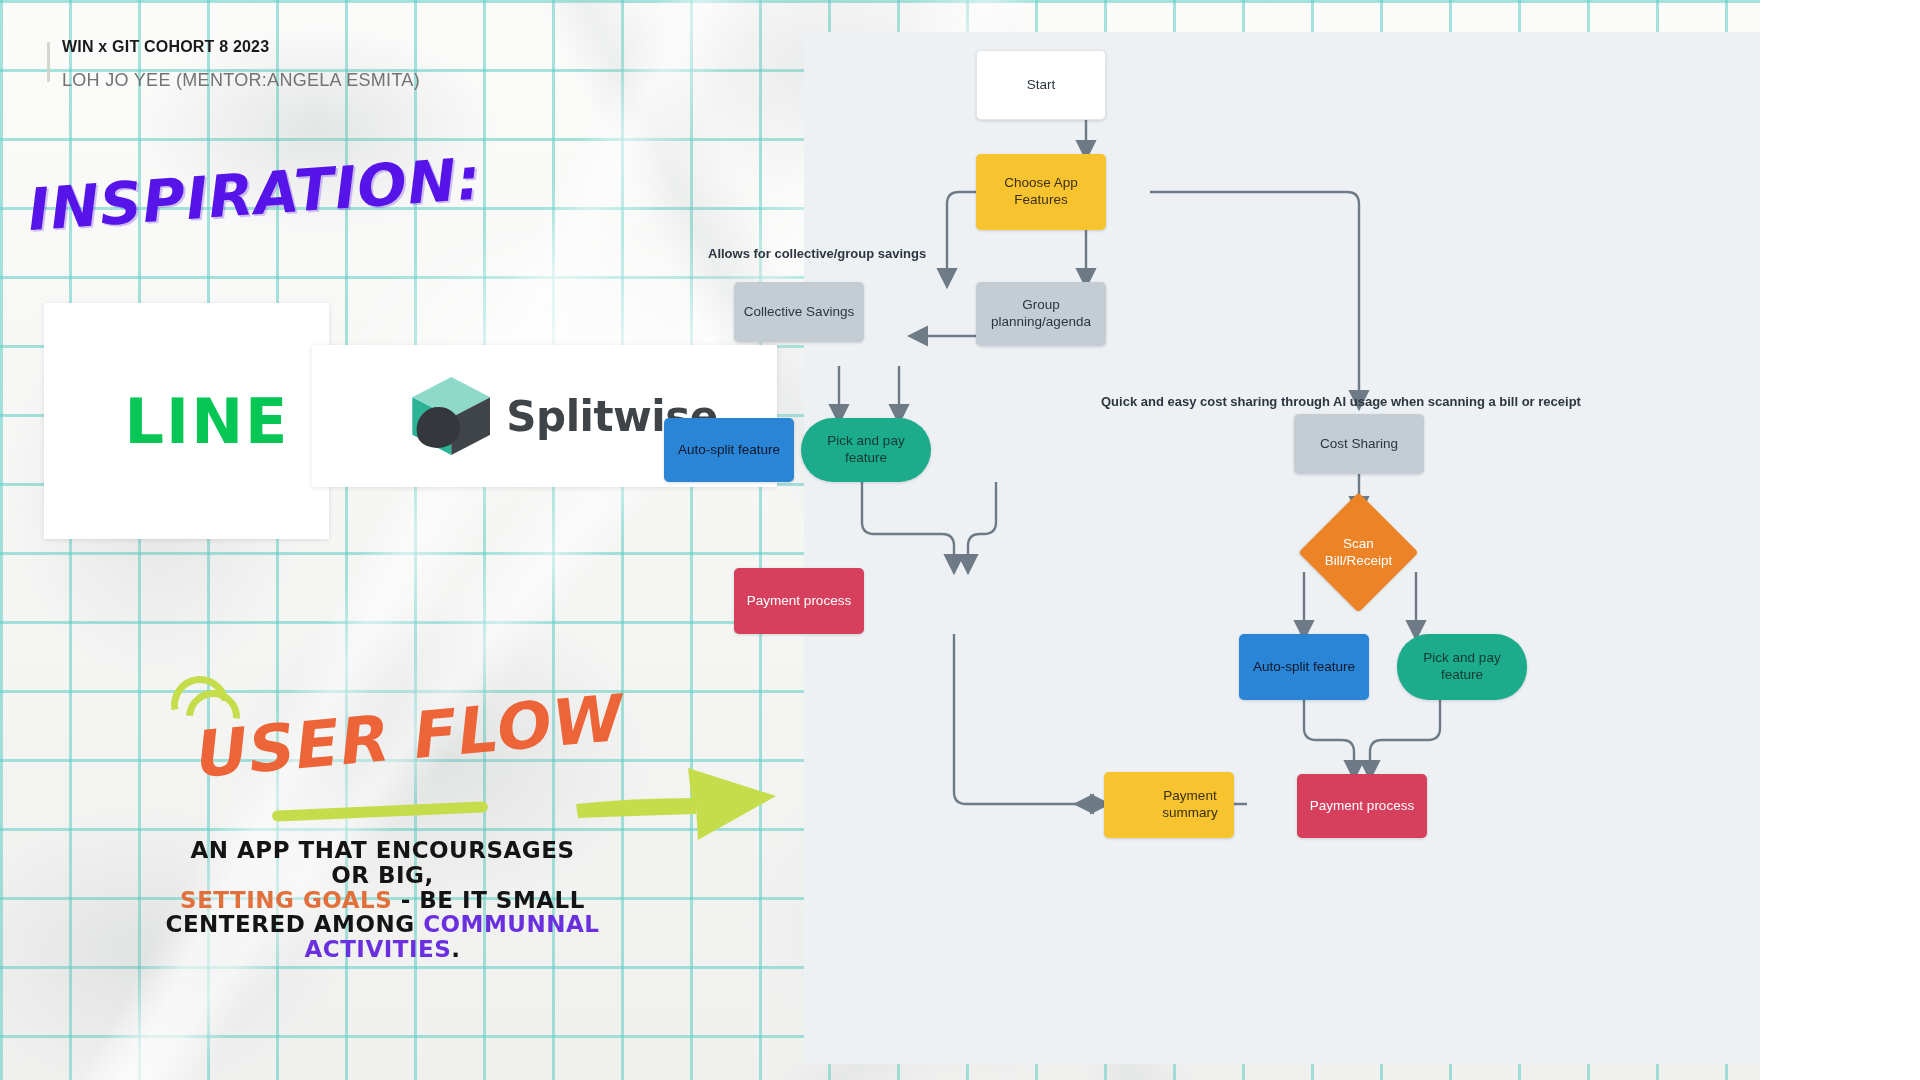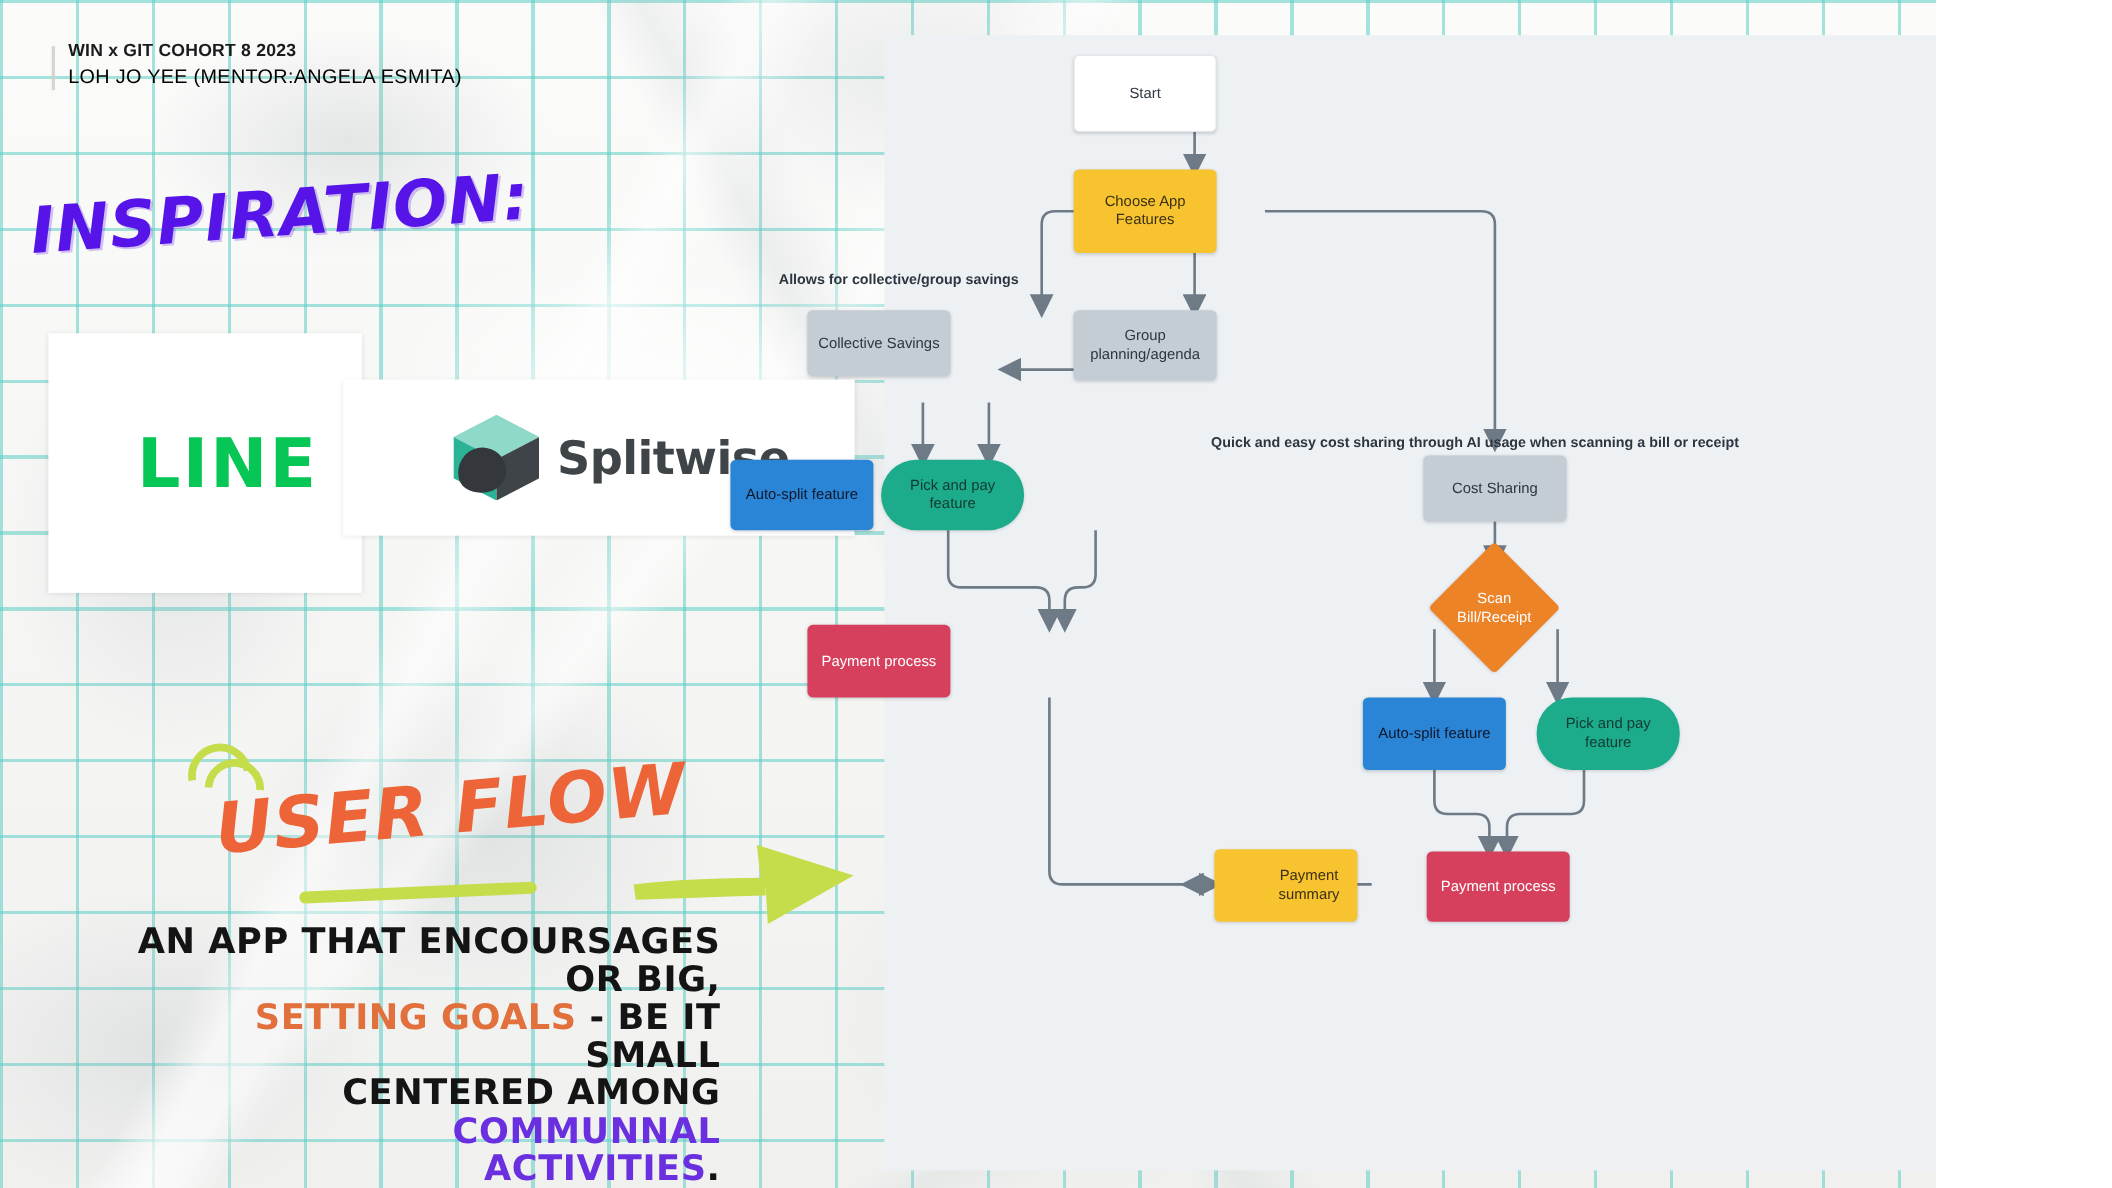"LOH JO YEE (MENTOR:ANGELA ESMITA)" #header .line2 { color: #000000 -> #737373; margin-top: 3px -> 14px }
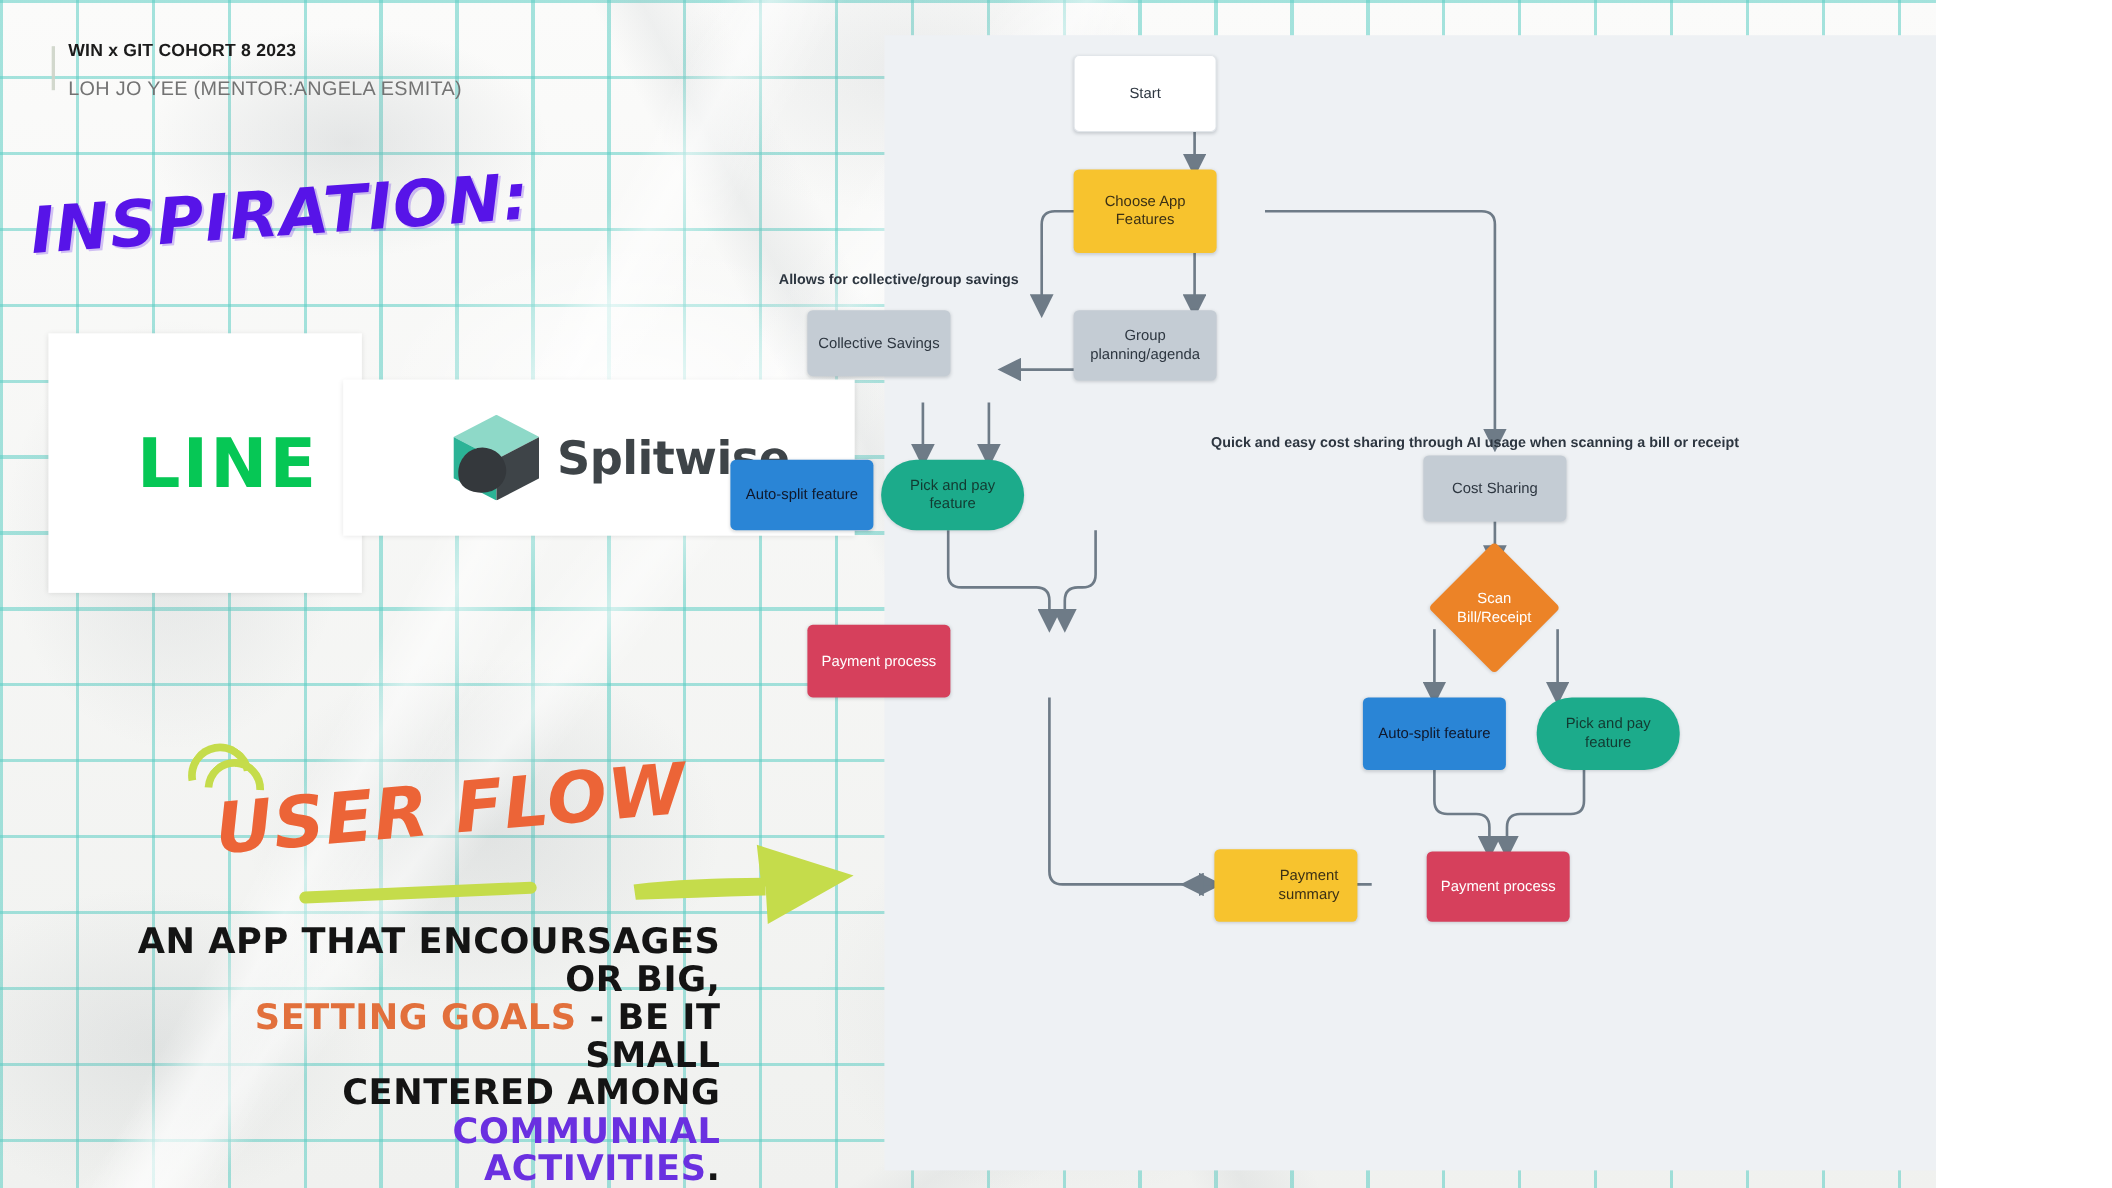"AN APP THAT ENCOURSAGES" #desc { font-size: 32px -> 23px; text-align: right -> center }
